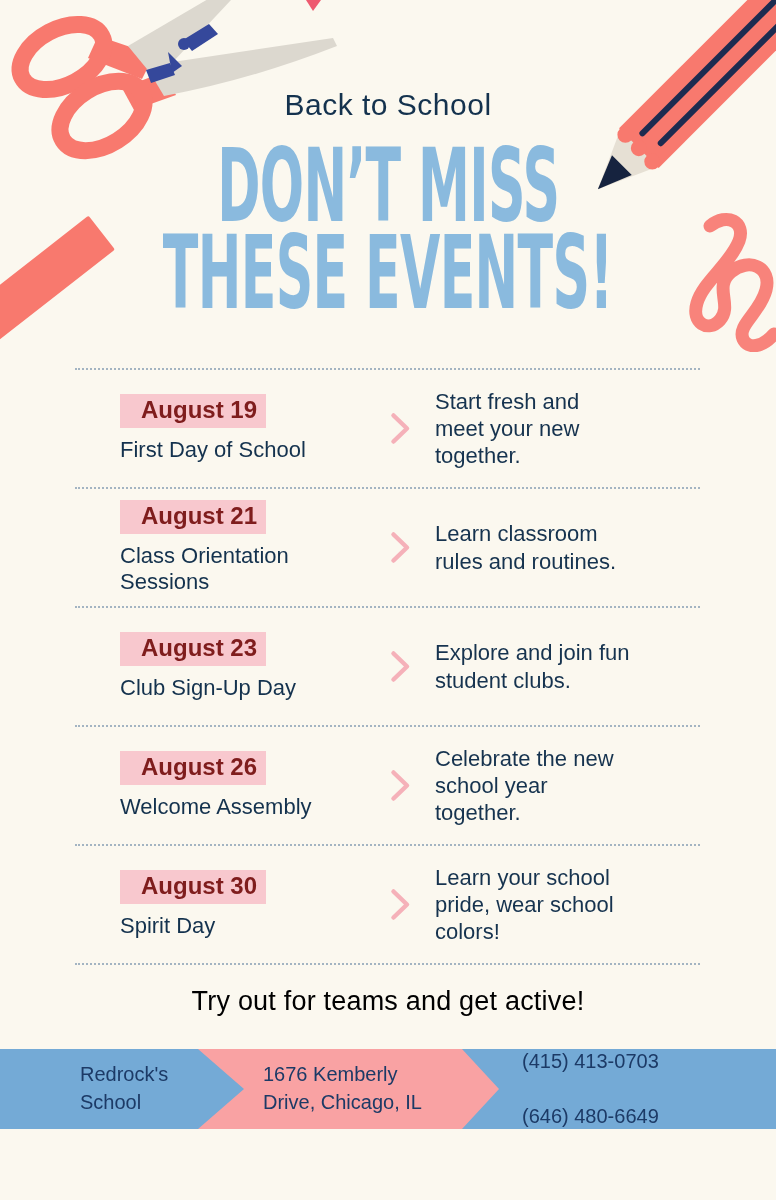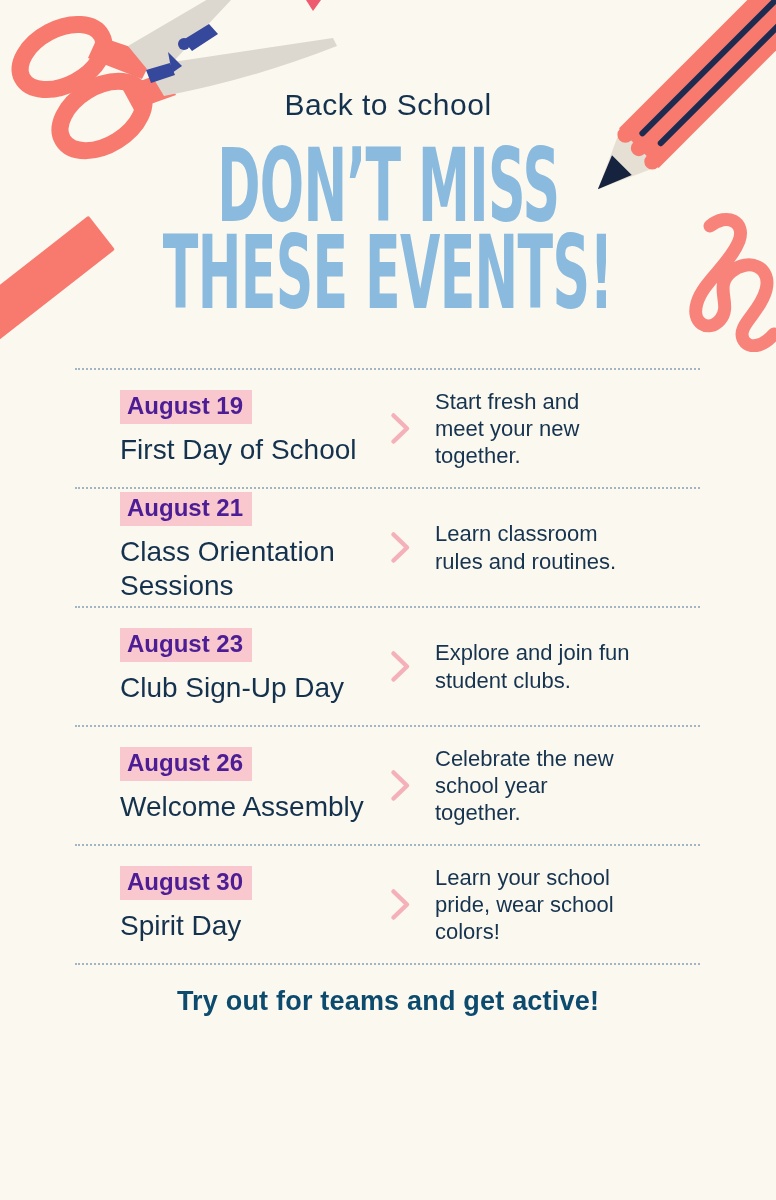"August 19" .date-badge { color: #4c1d95 -> #7f1d1d; padding: 2px 9px 4px 7px -> 2px 9px 4px 21px }
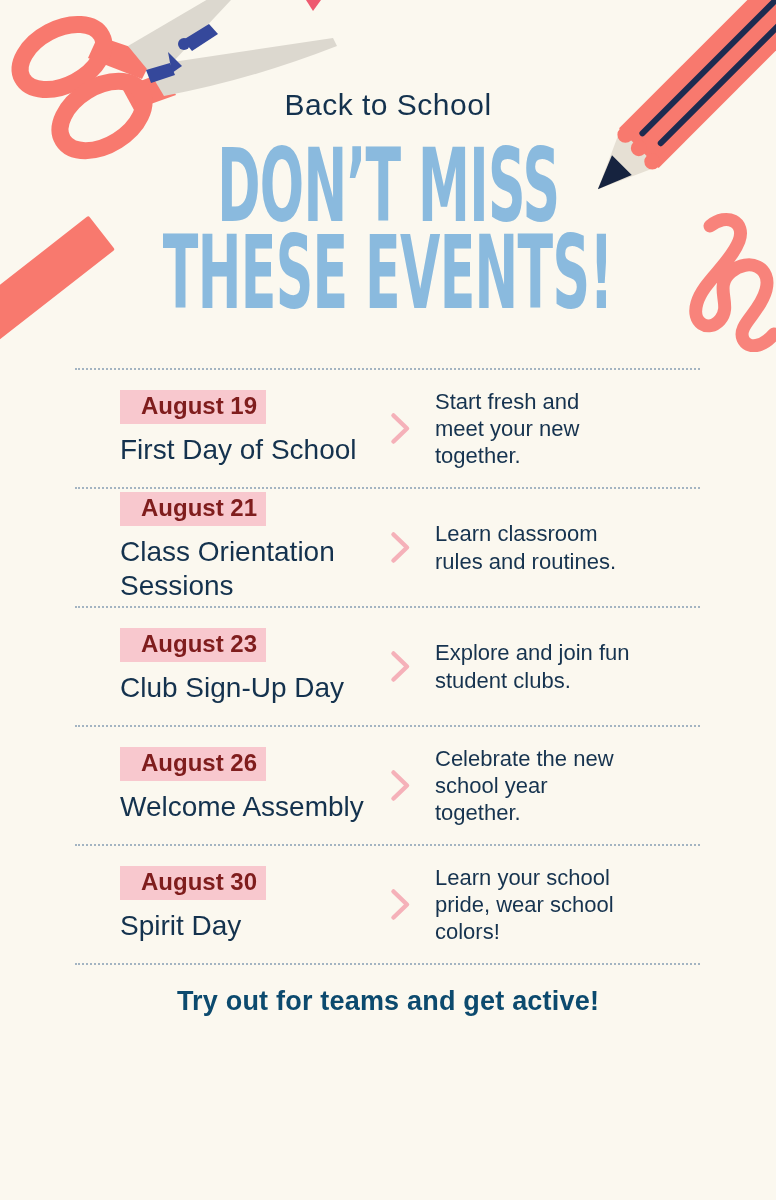"First Day of School" .event-title { font-size: 28px -> 22px }
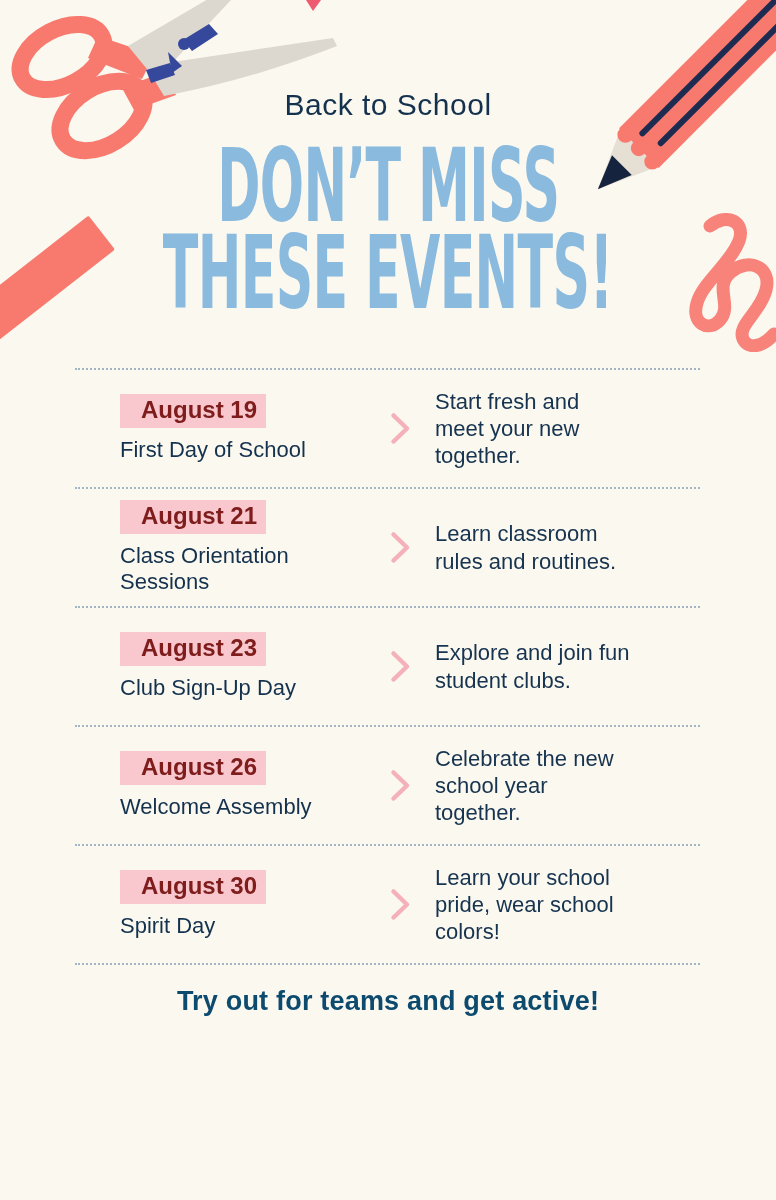"Try out for teams and" .cta { color: #0c4a6e -> #000000; font-weight: 700 -> 400 }
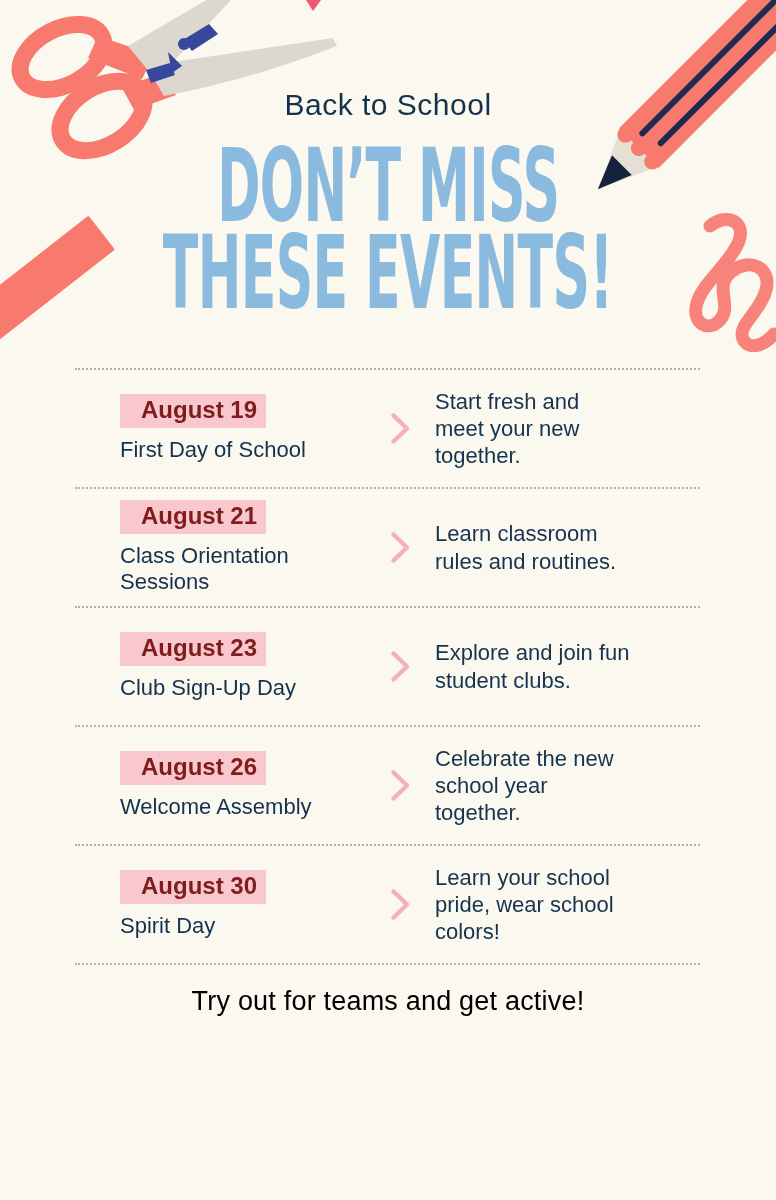"Redrock's" div.footer { html: none -> <div> <svg> <polygon></polygon> </svg> <div>Redrock's School</div> <div>1676 Kemberly Drive, Chicago, IL</div> <div> <div>(415) 413-0703</div> <div>(646) 480-6649</div> </div> </div> }
